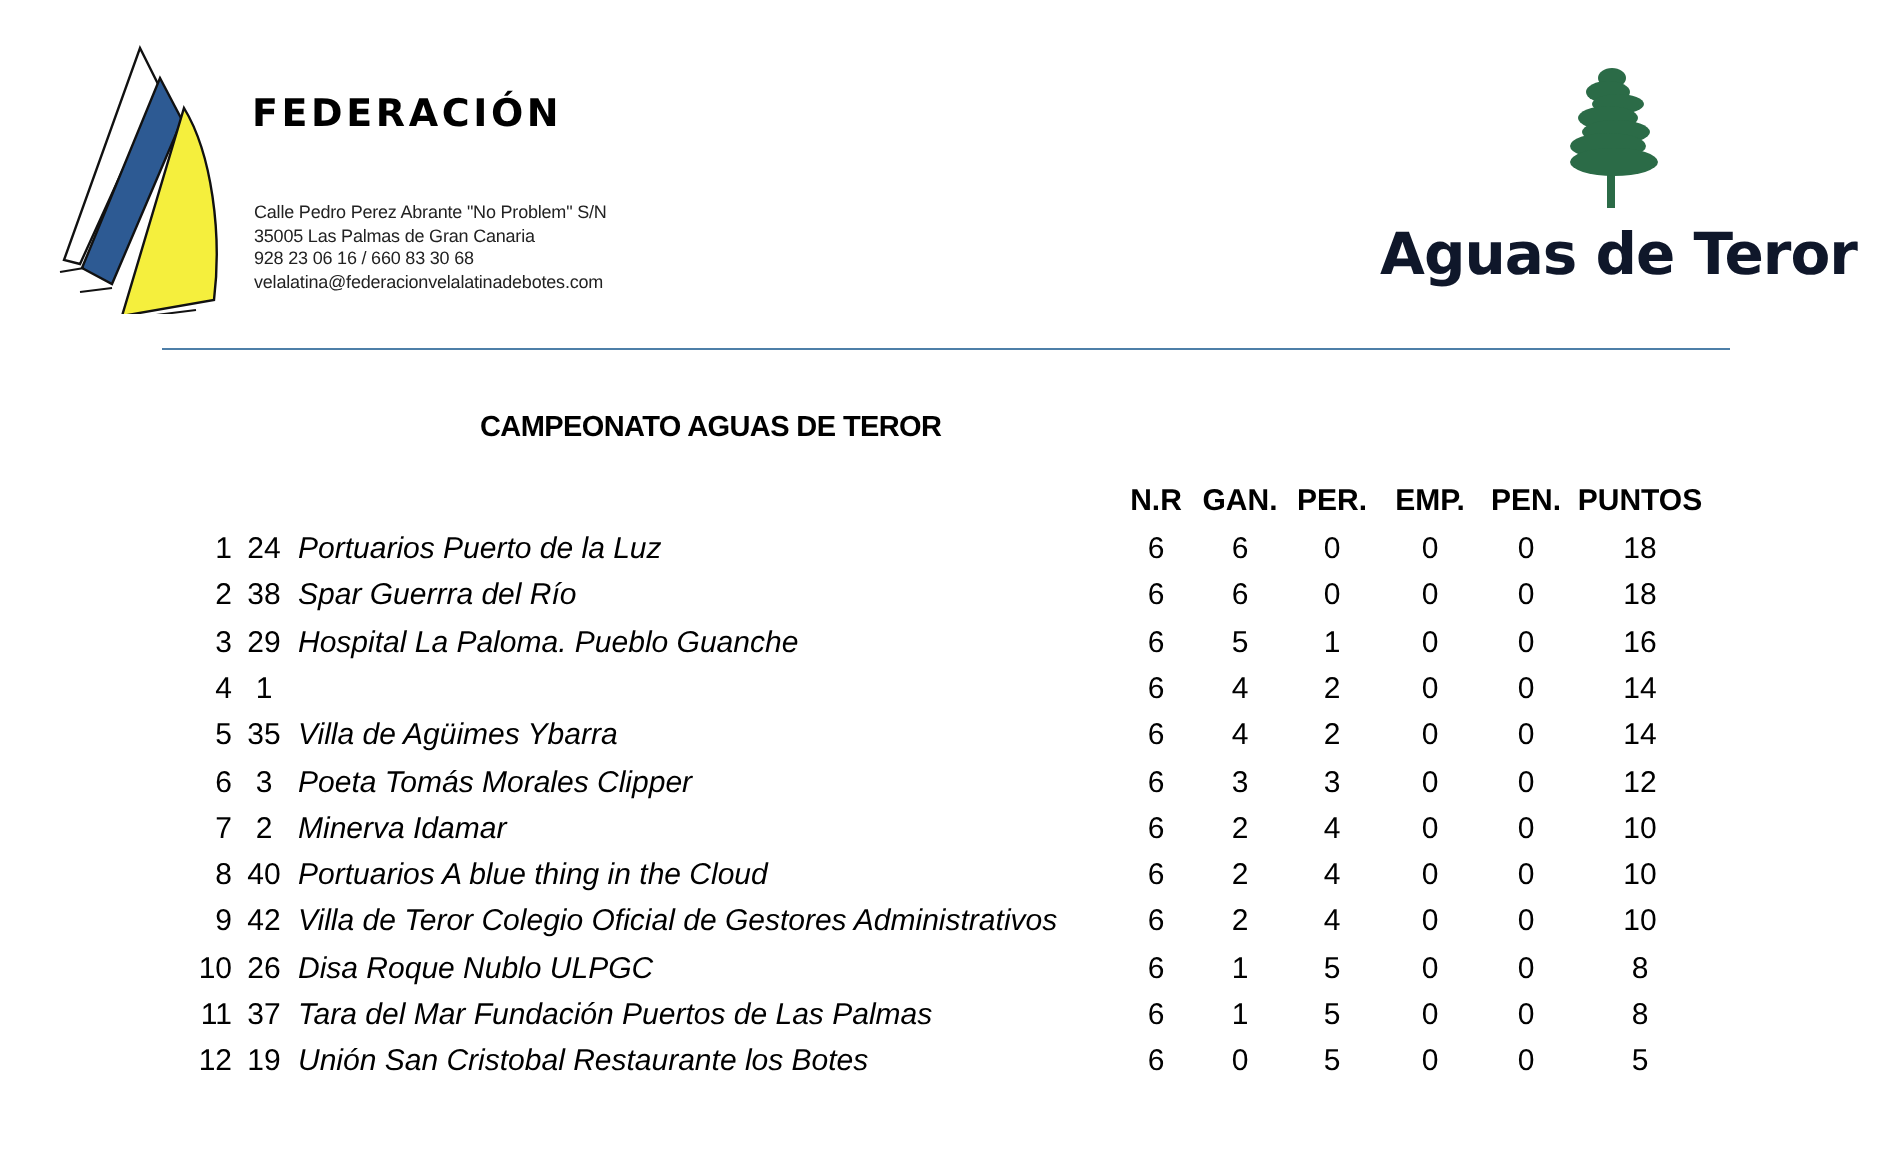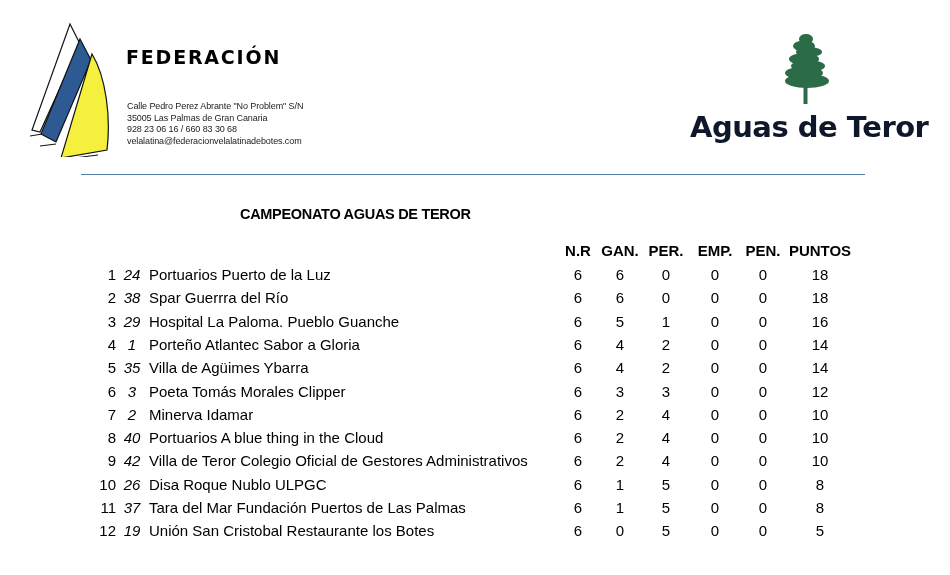"24" .c-num { font-style: italic -> none }
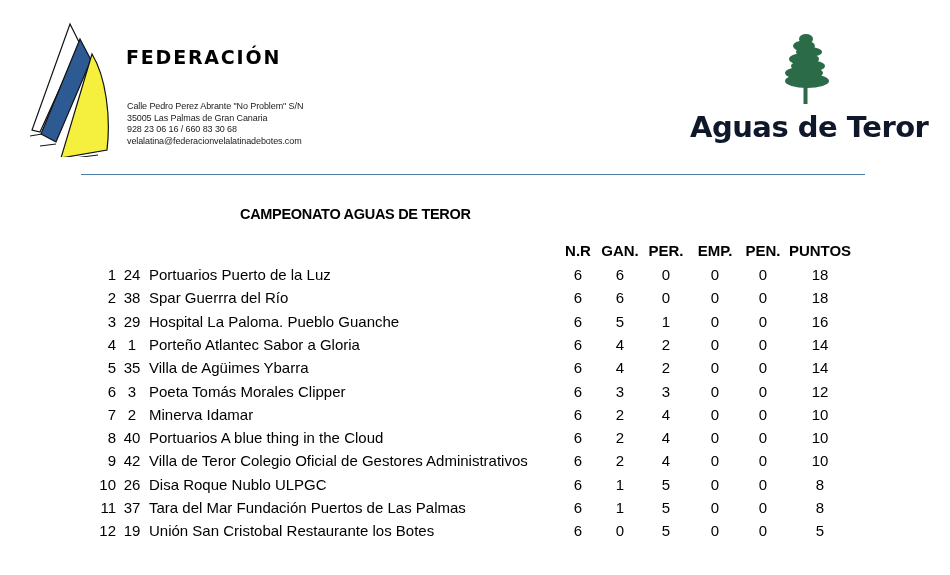"Portuarios Puerto de la Luz" .c-name { font-style: none -> italic }
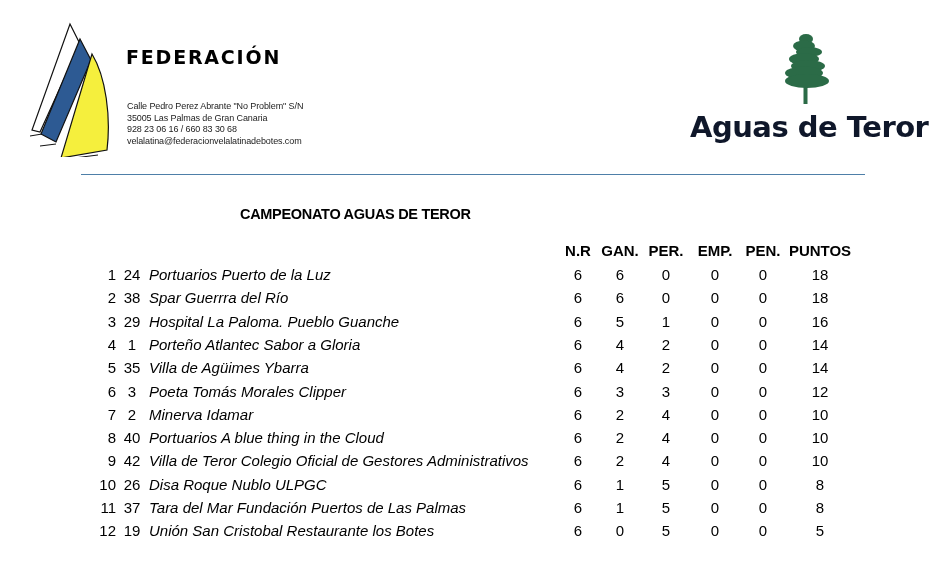"Porteño Atlantec Sabor a Gloria" span.cell { html: <span>Porteño Atlantec Sabor a Gloria</span> -> none }
